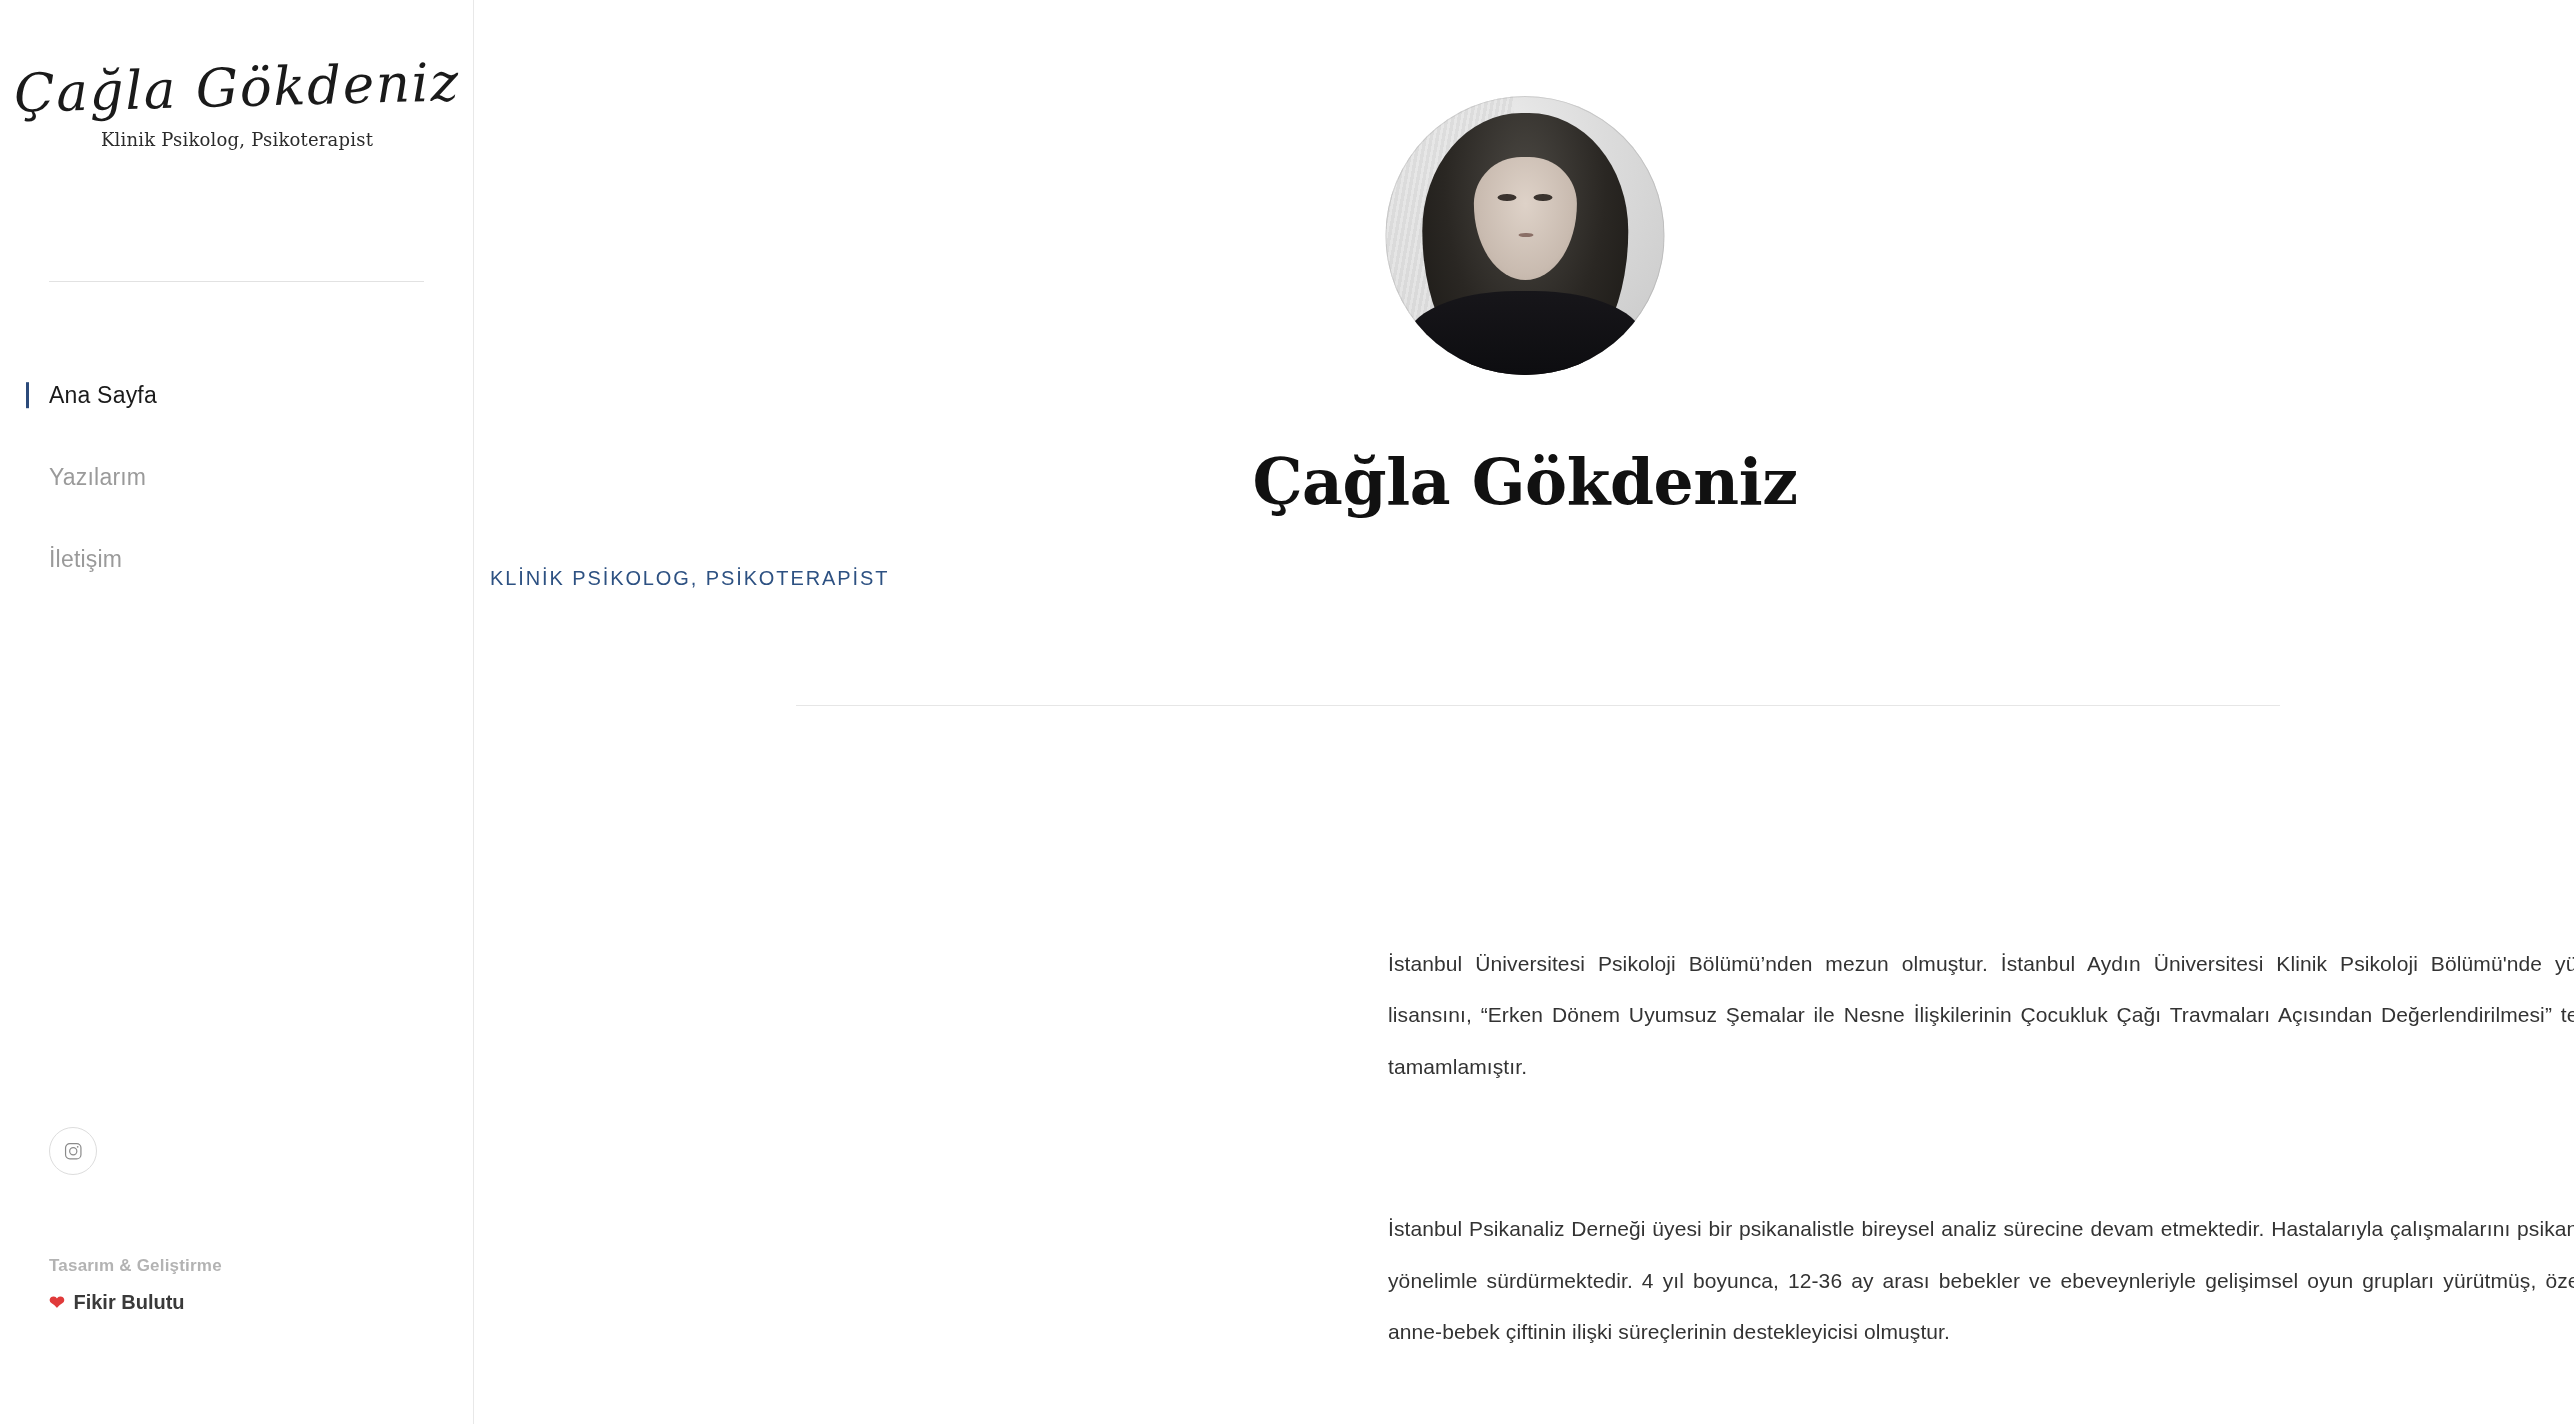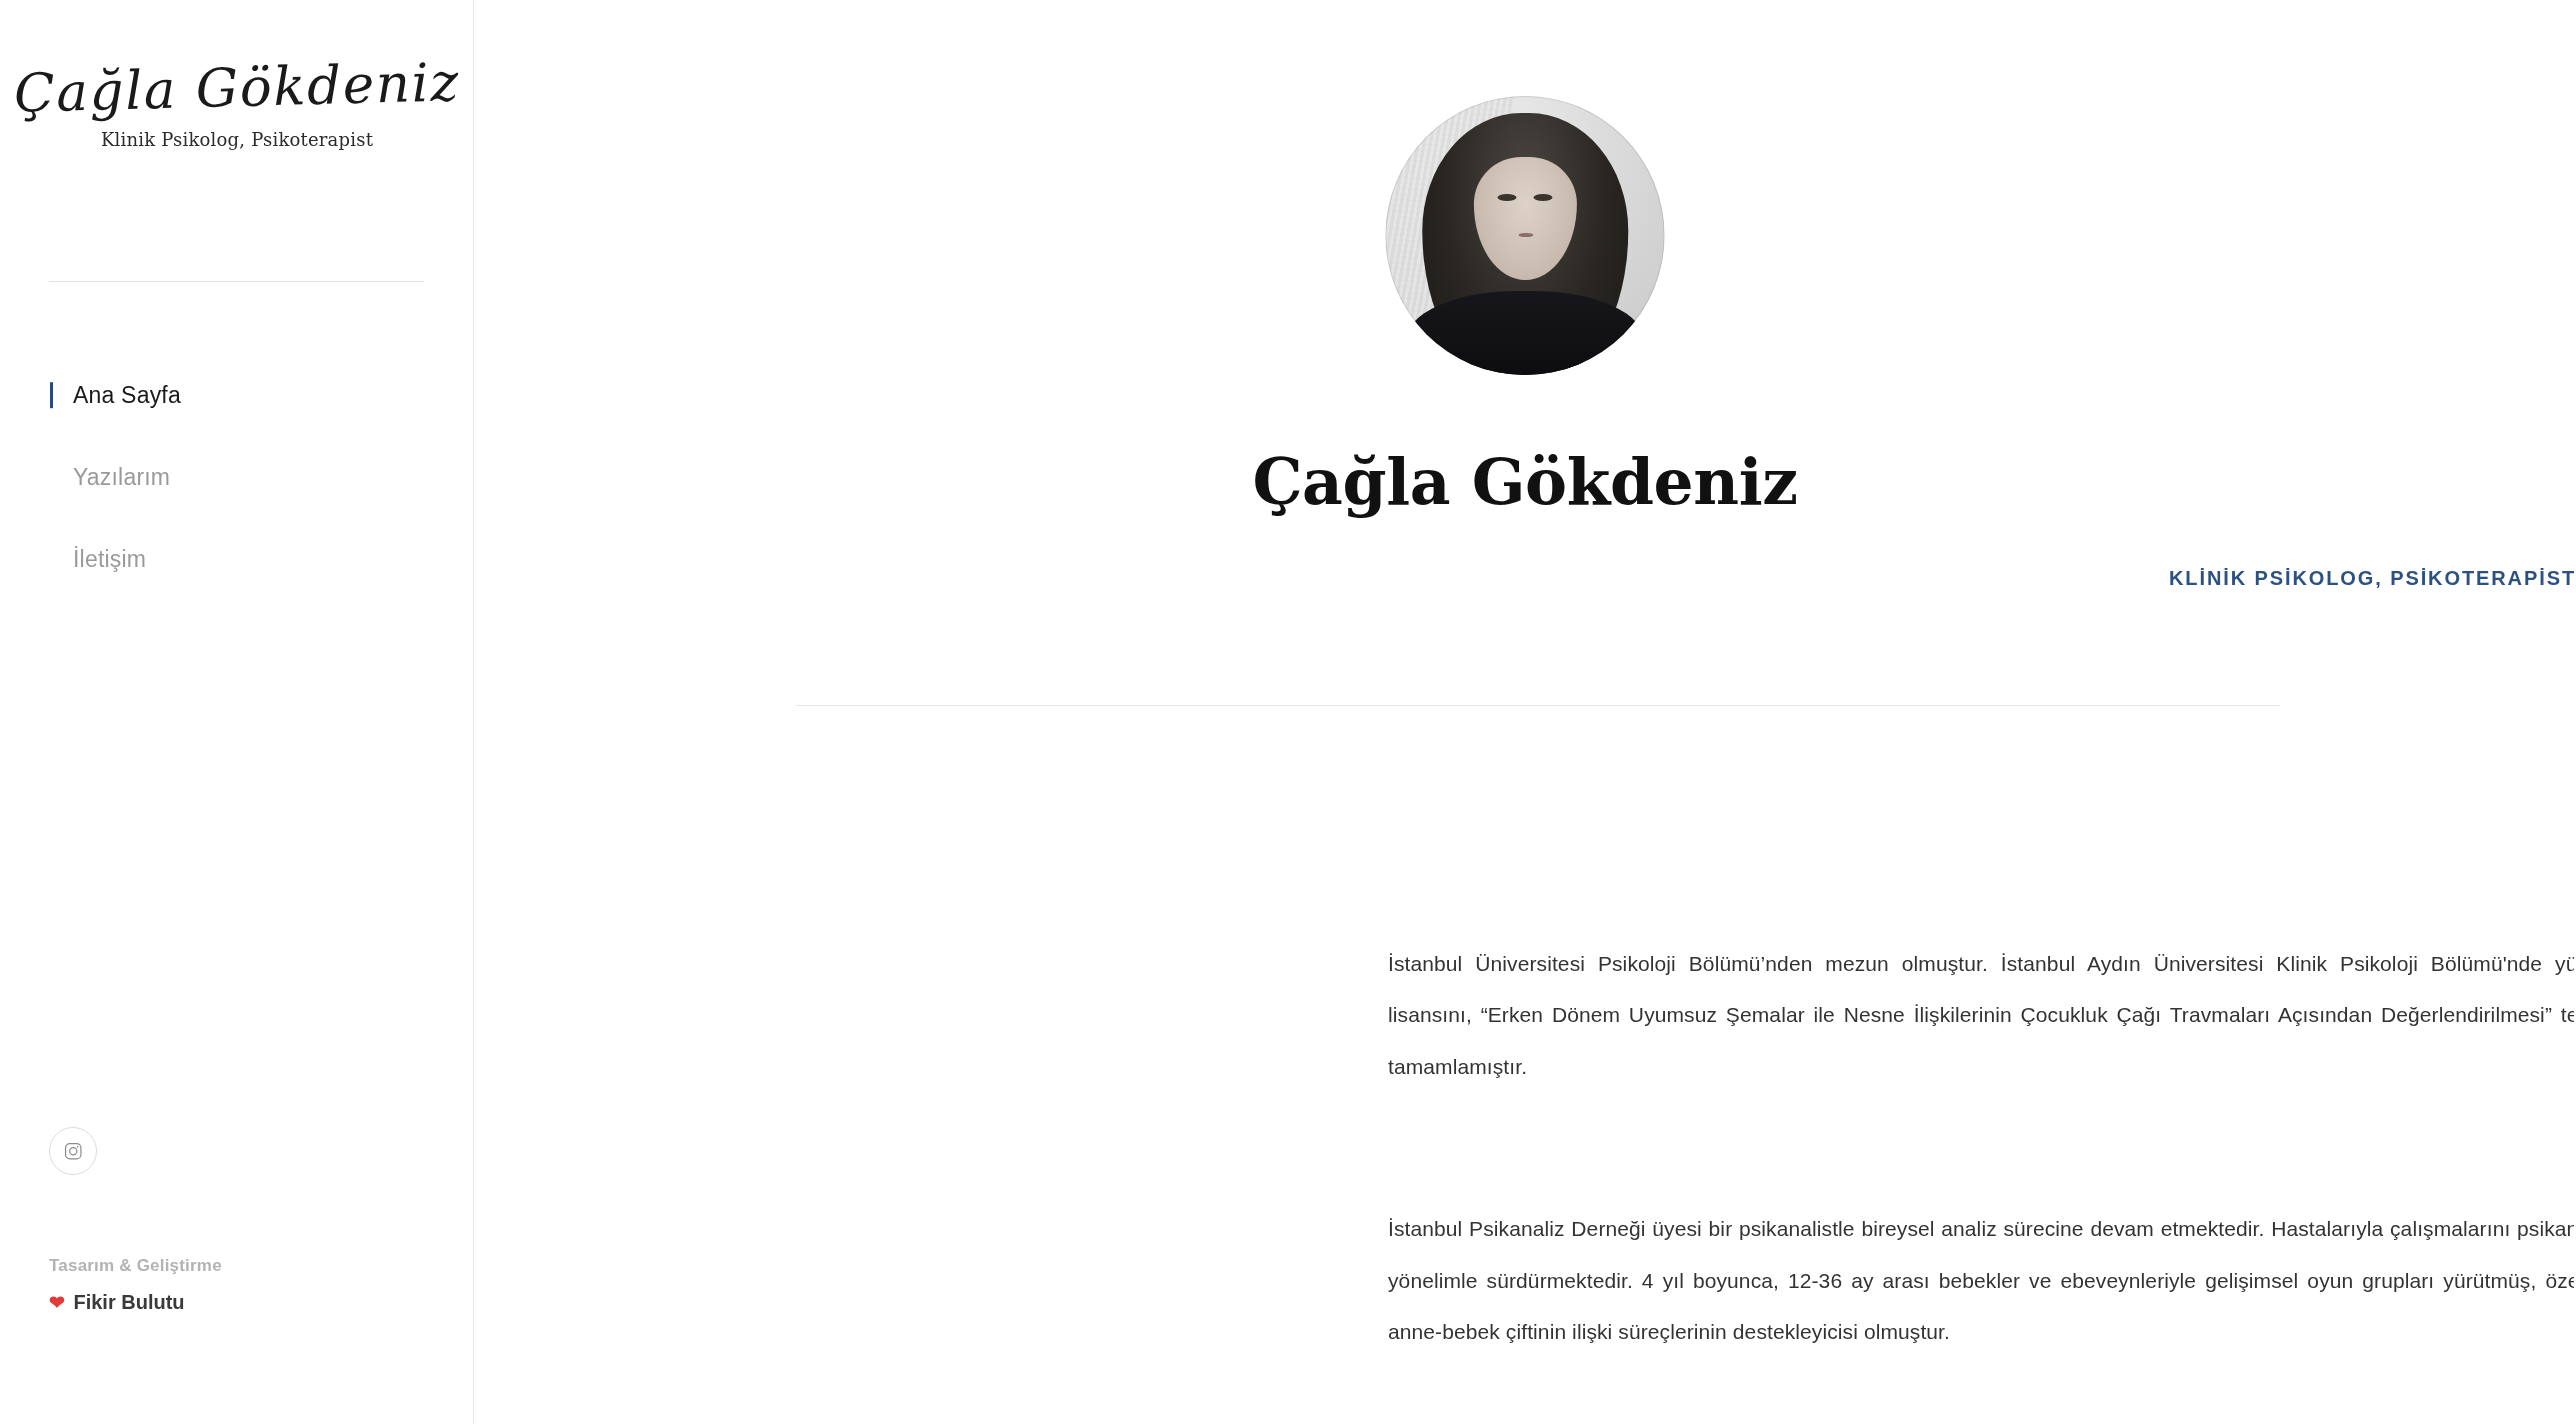"Ana Sayfa" .nav { margin-left: 24px -> none }
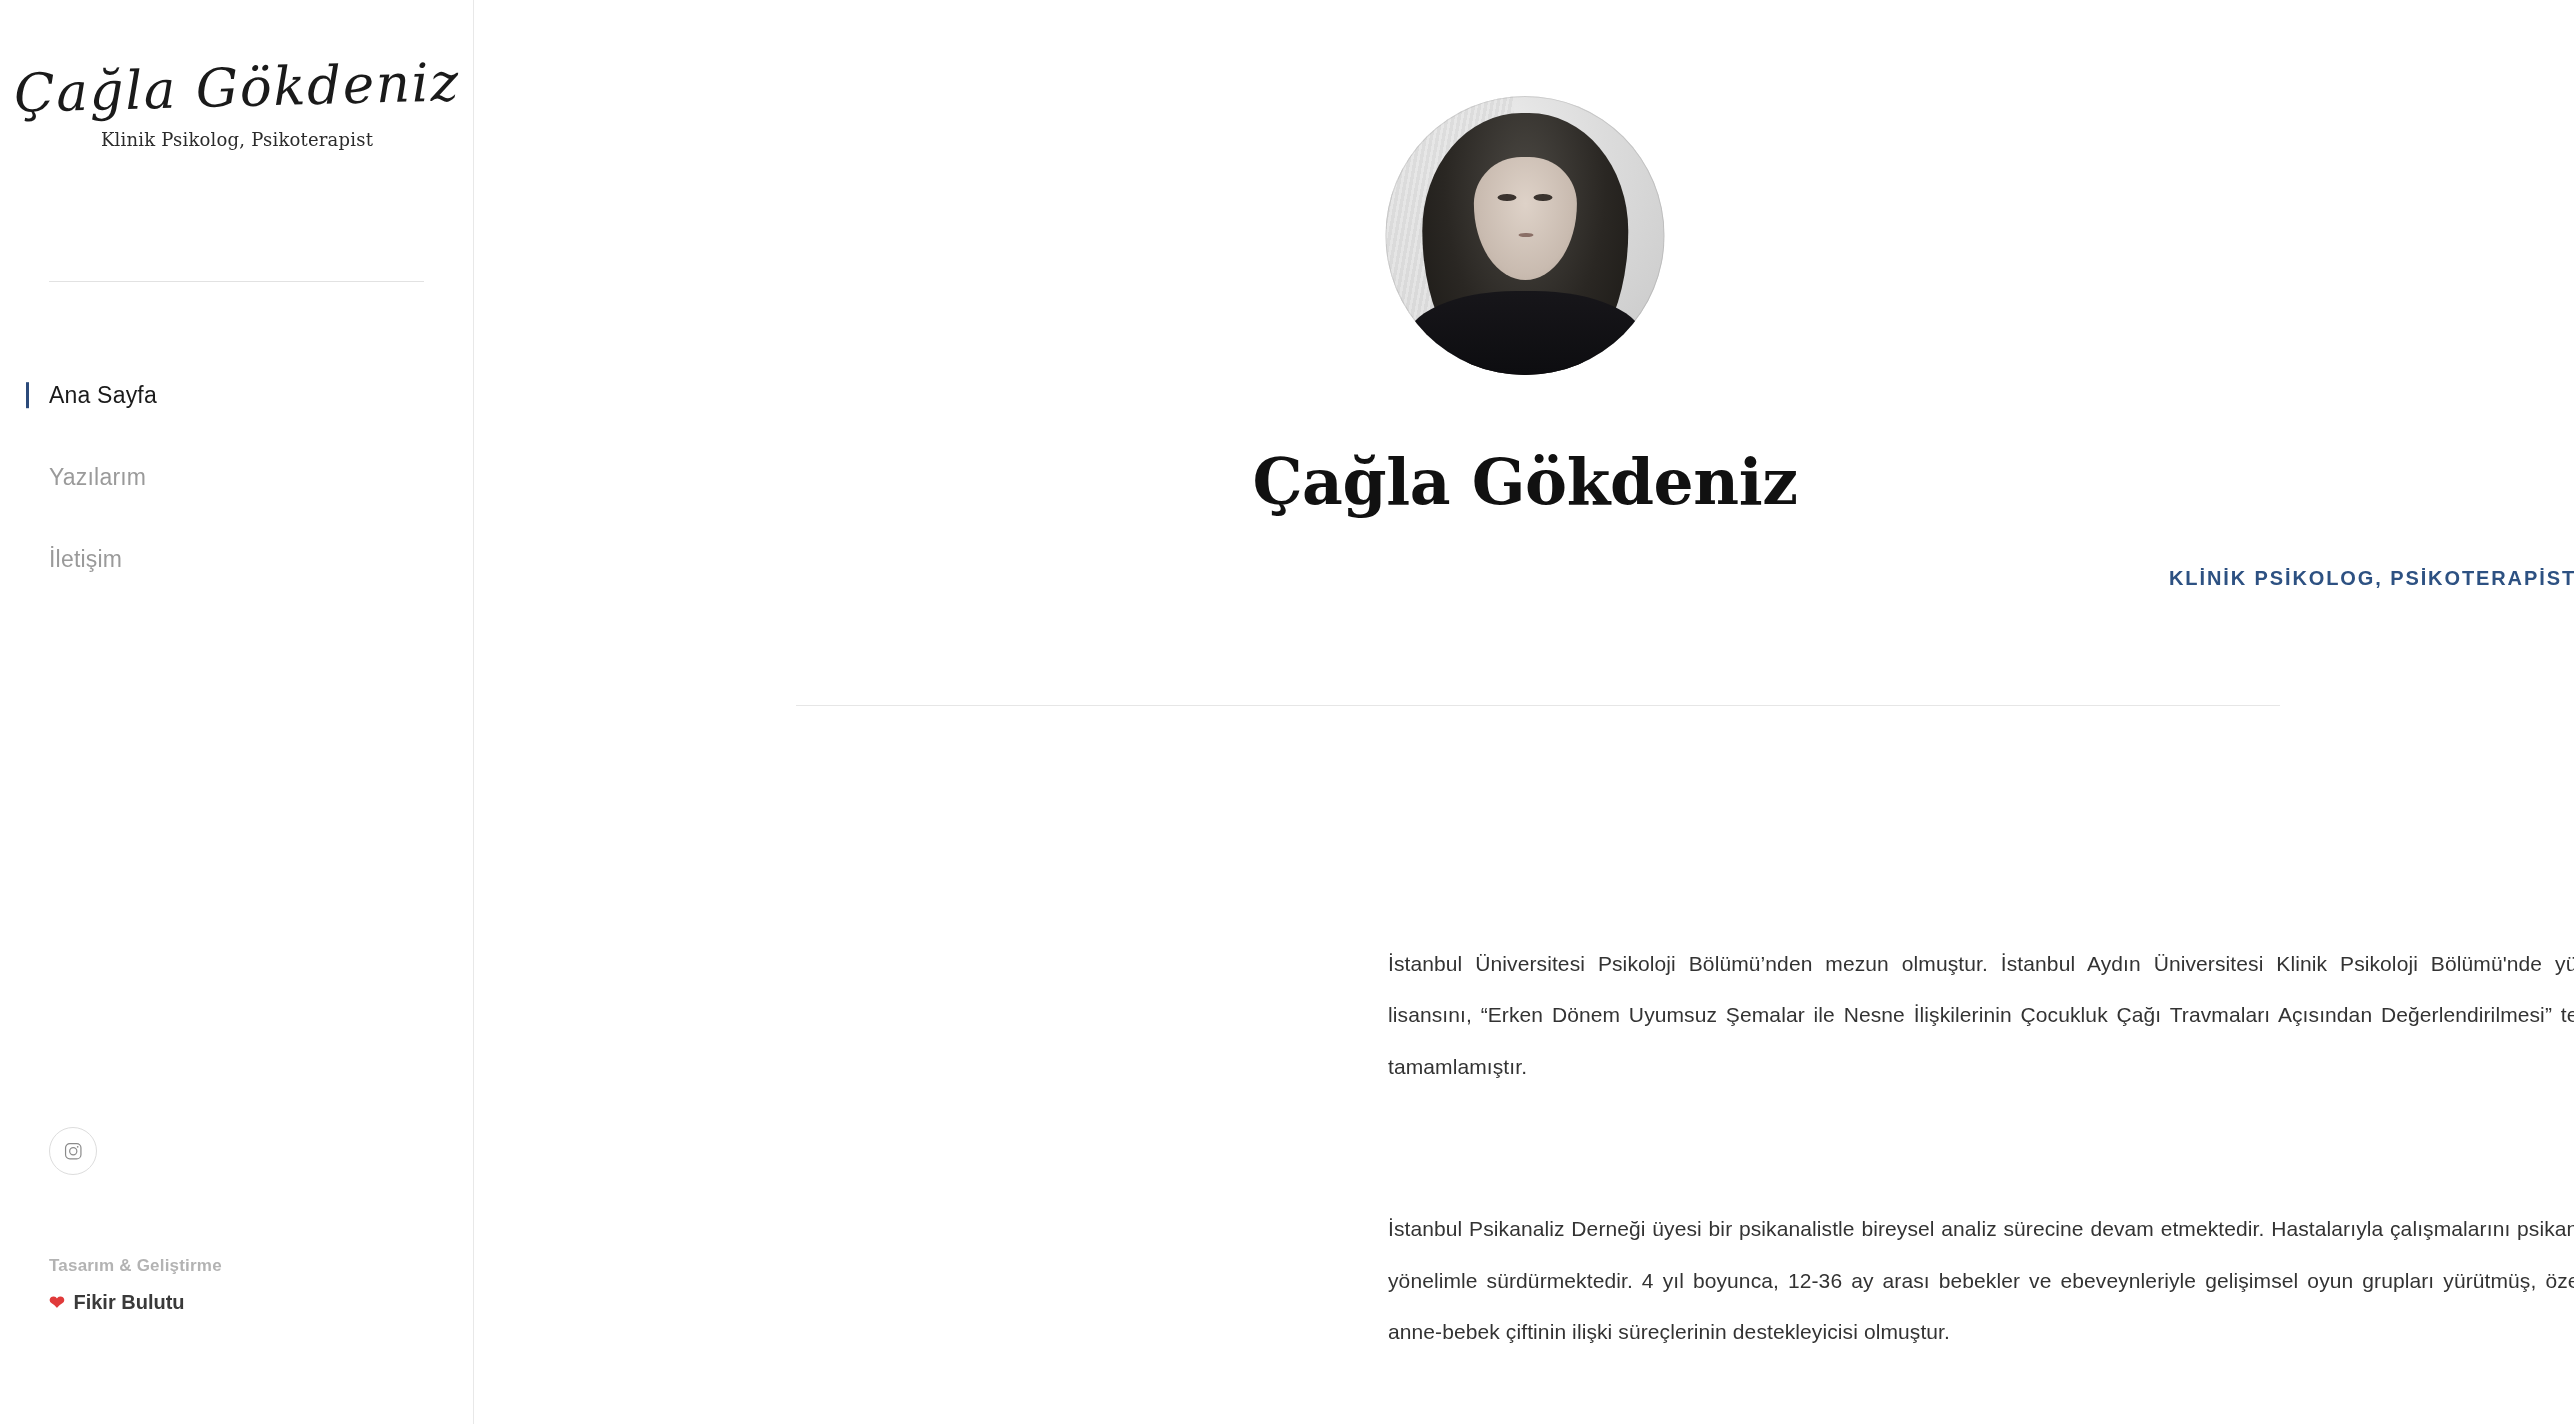"KLİNİK PSİKOLOG, PSİKOTERAPİST" .profile-role { font-weight: bold -> normal; left: 0 -> 16px; text-align: right -> left }
